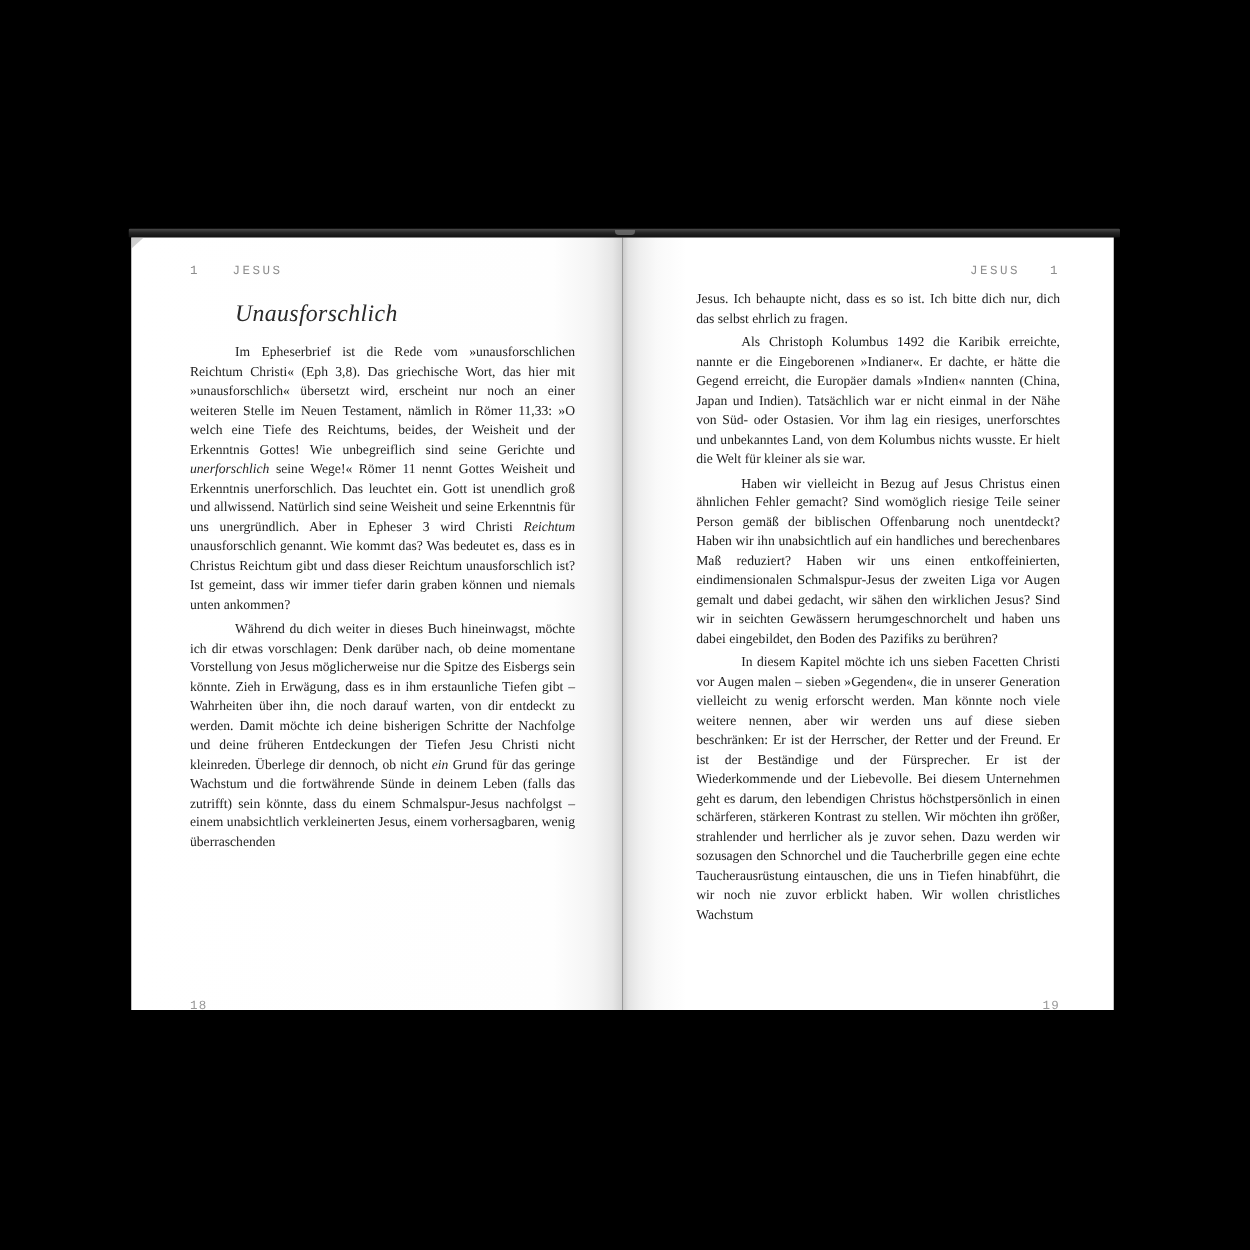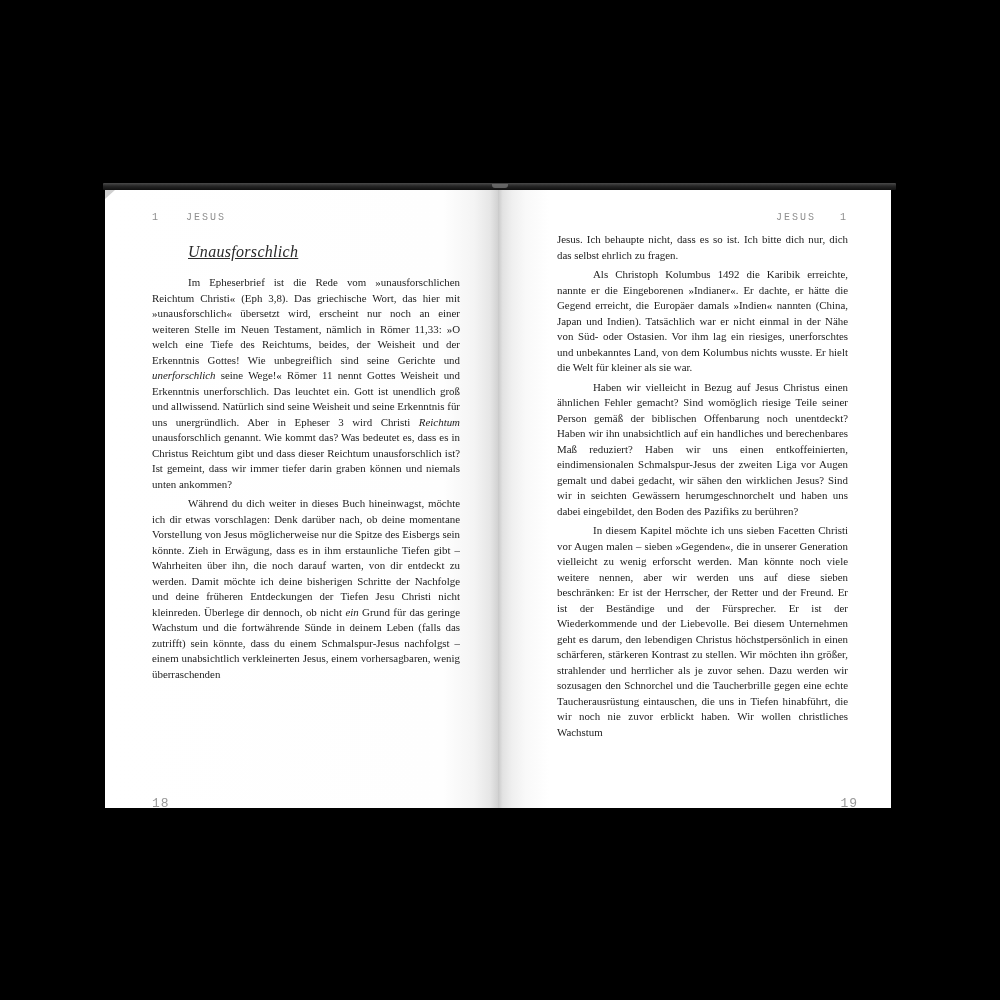"Unausforschlich" .section-heading { font-size: 16px -> 19px; text-decoration: underline -> none }
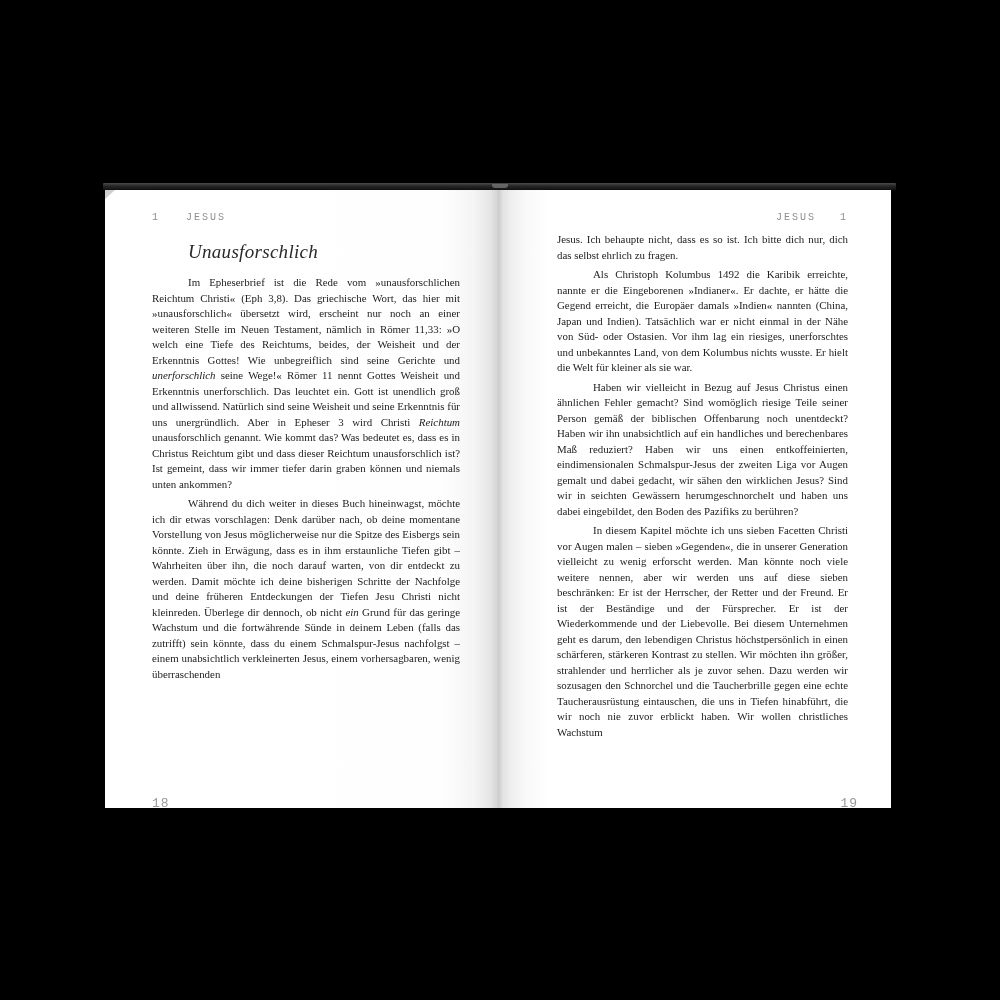"18" .page-number { font-size: 13px -> 10px }
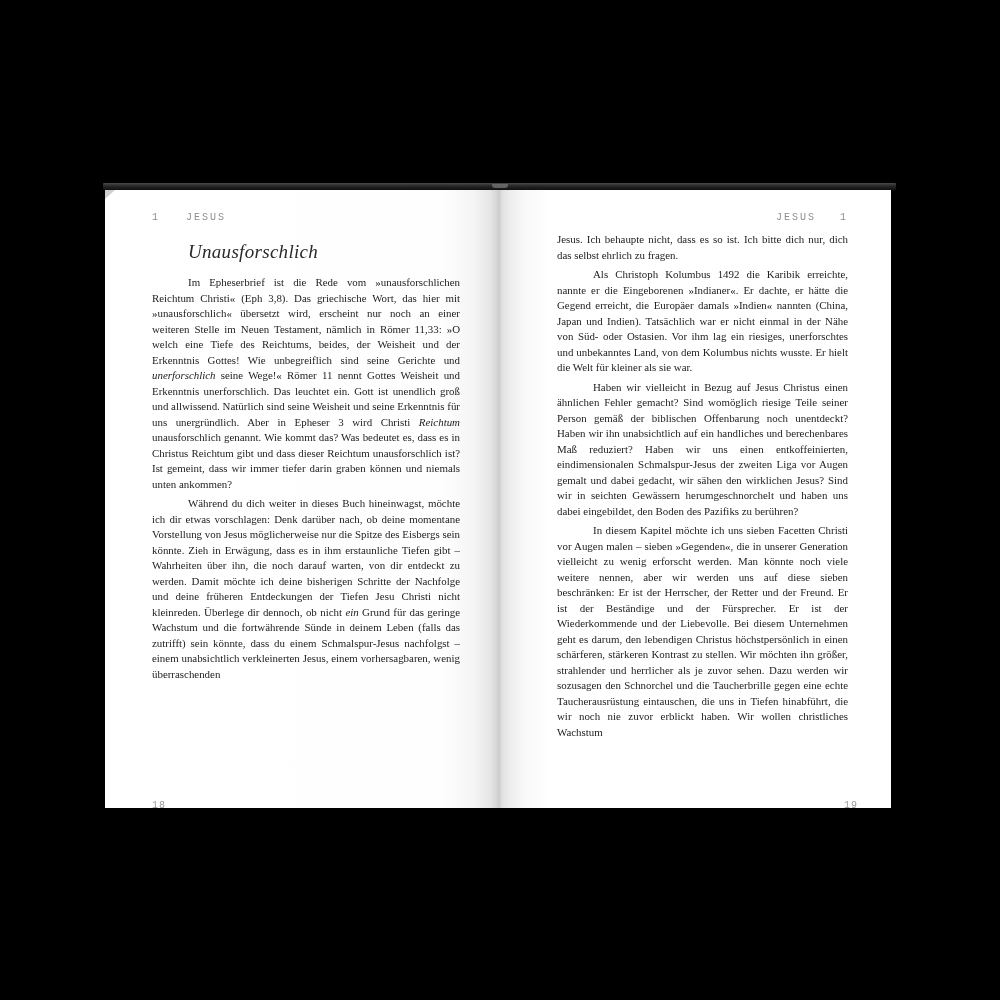"19" .page.right .page-number { right: 33px -> 43px }
